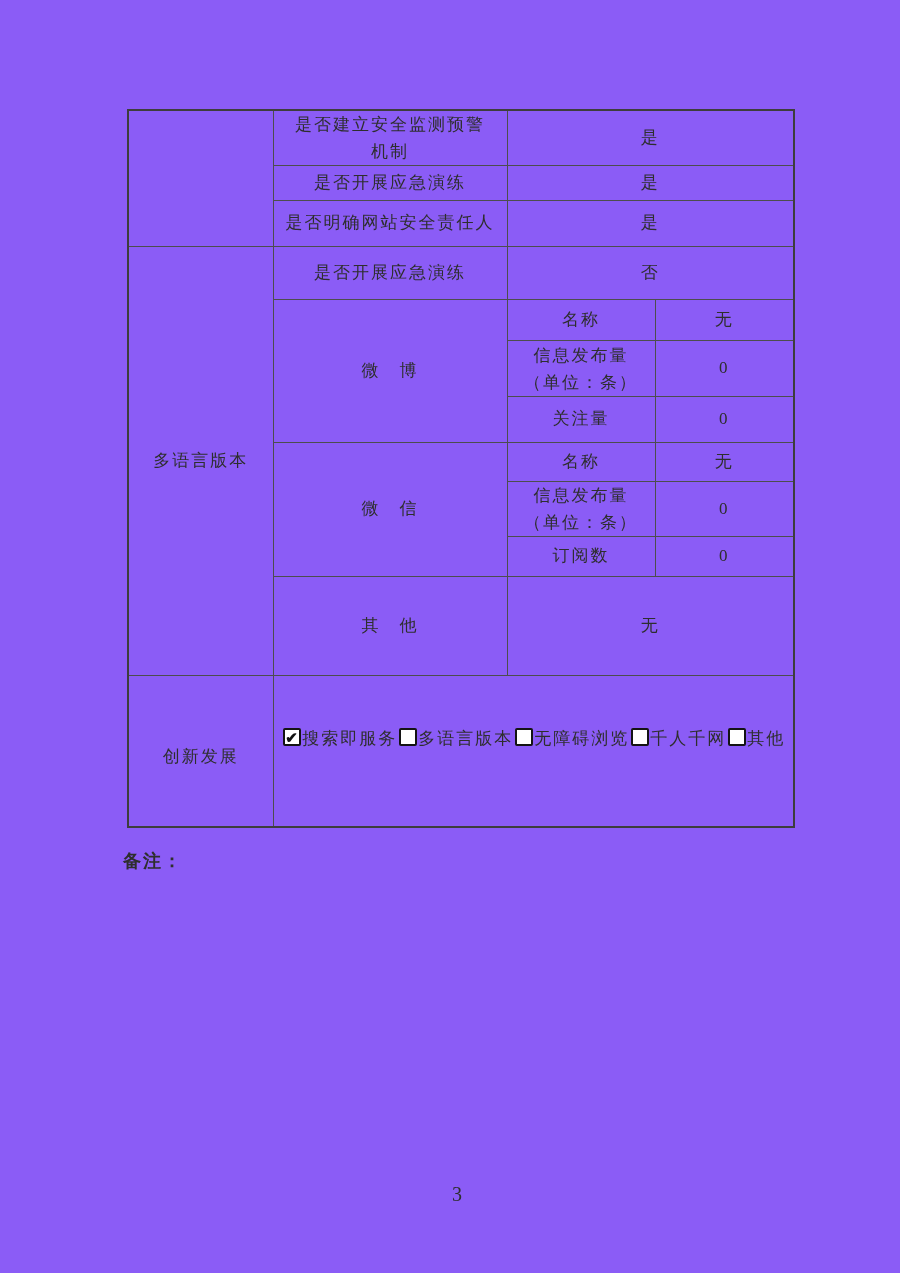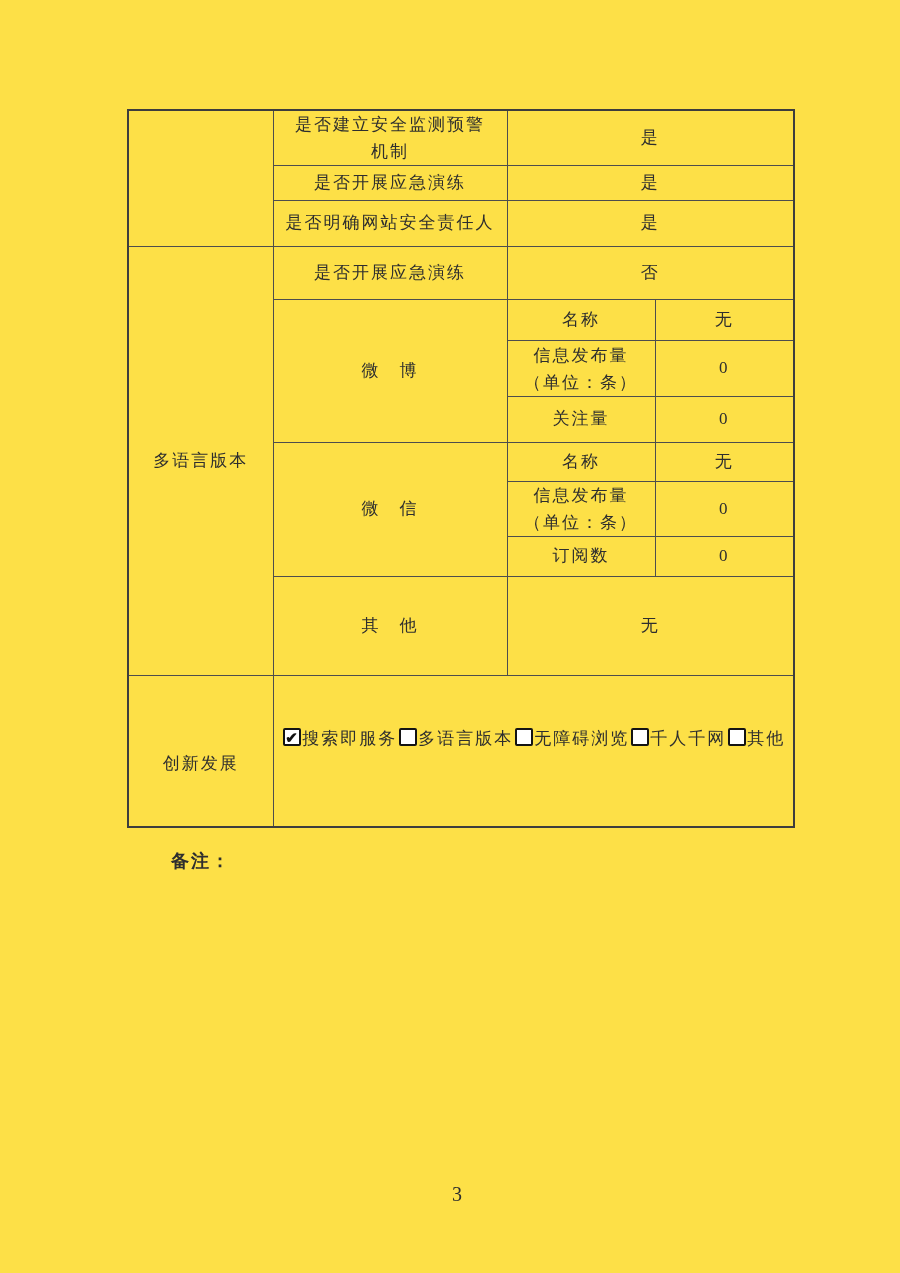"是否建立安全监测预警" .page { background: #fde047 -> #8b5cf6 }
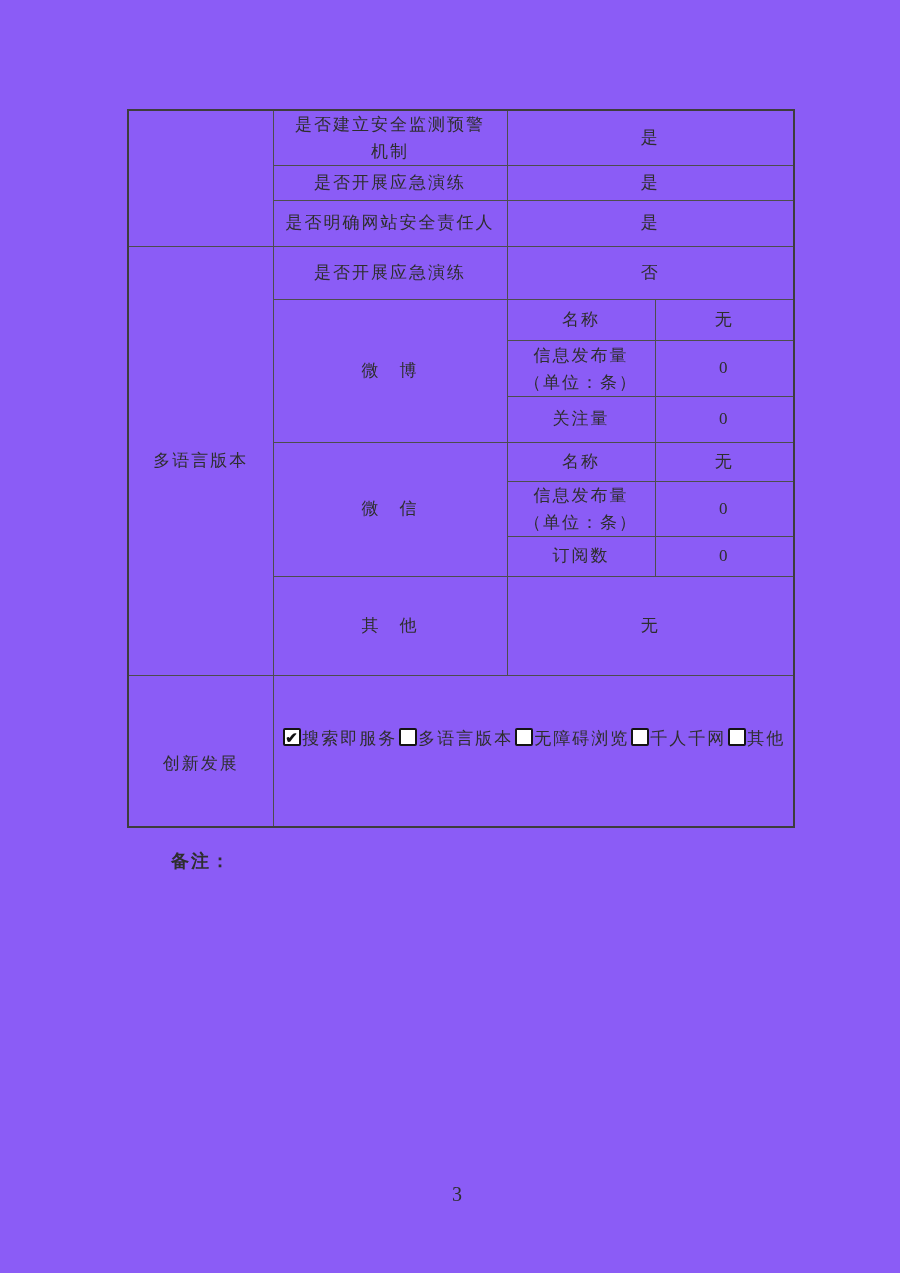"创新发展" .shift-down { top: 13px -> 6px }
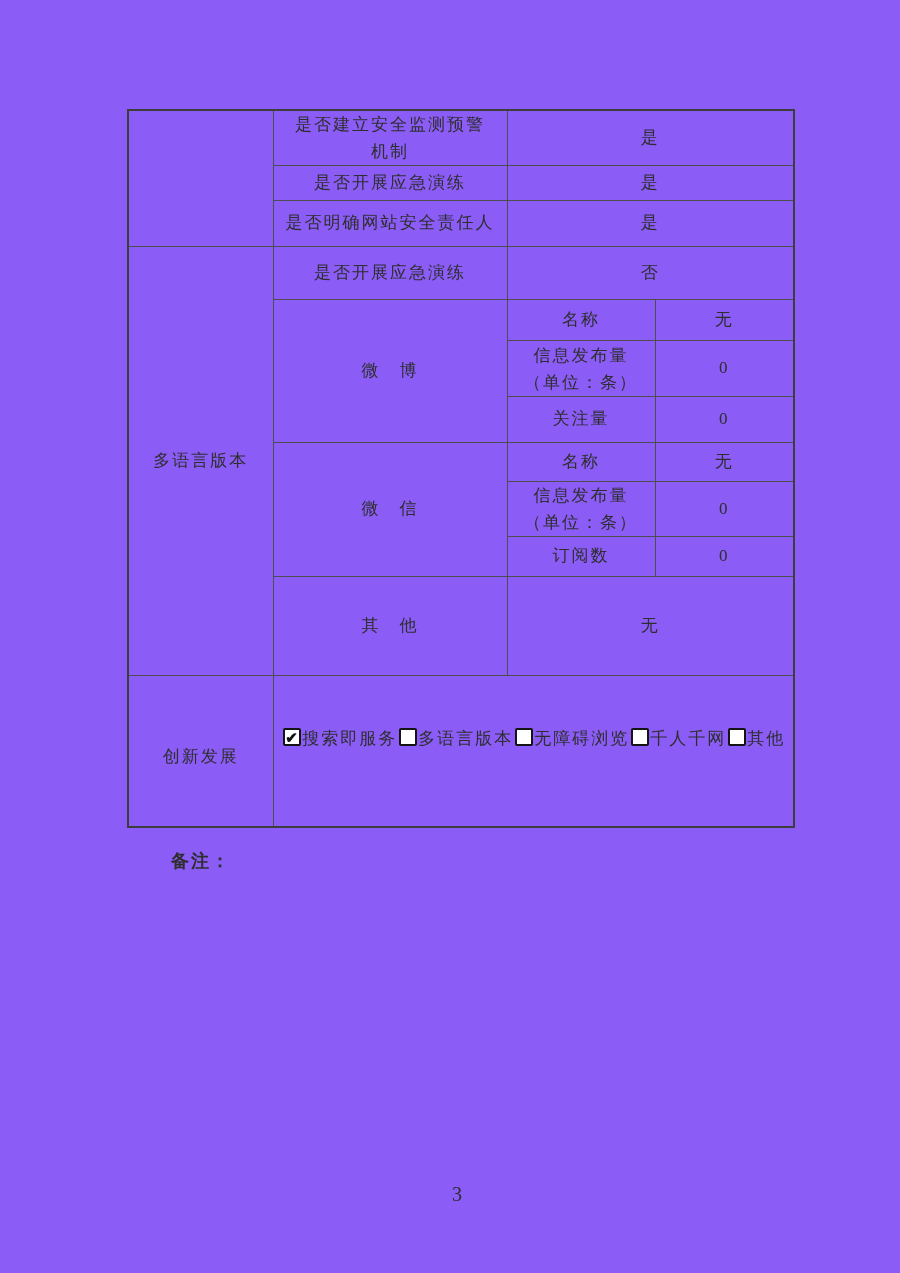"备注：" .remarks { margin-left: 48px -> none }
